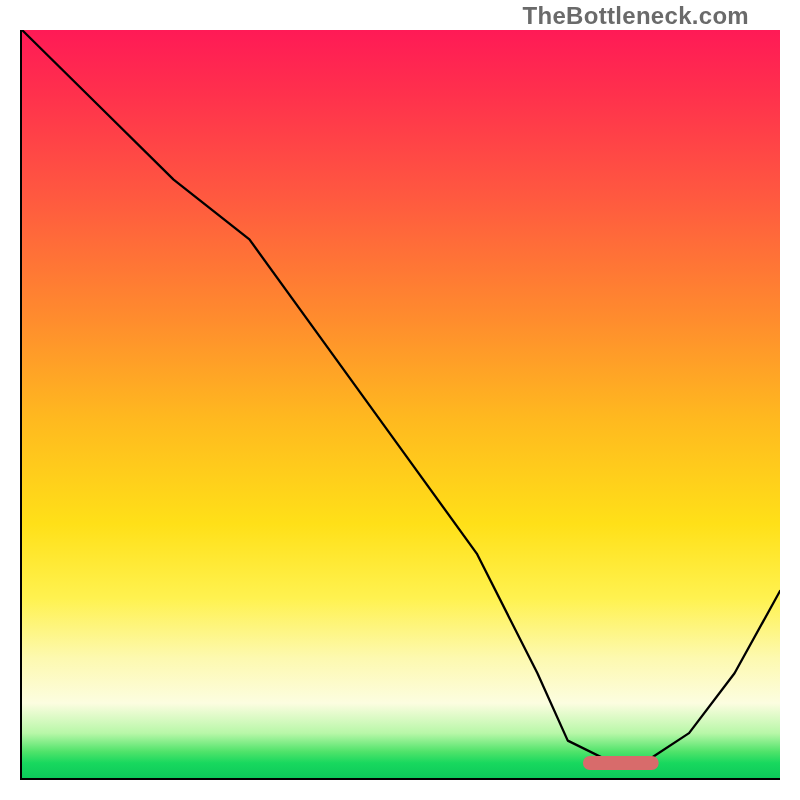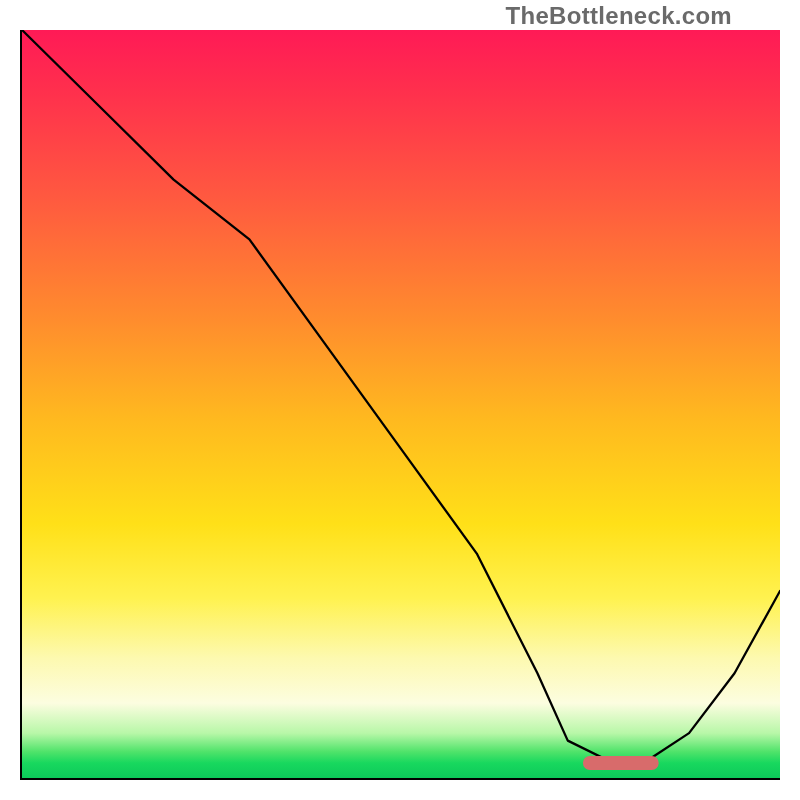"TheBottleneck.com" .wrap { padding-left: none -> 17px }
